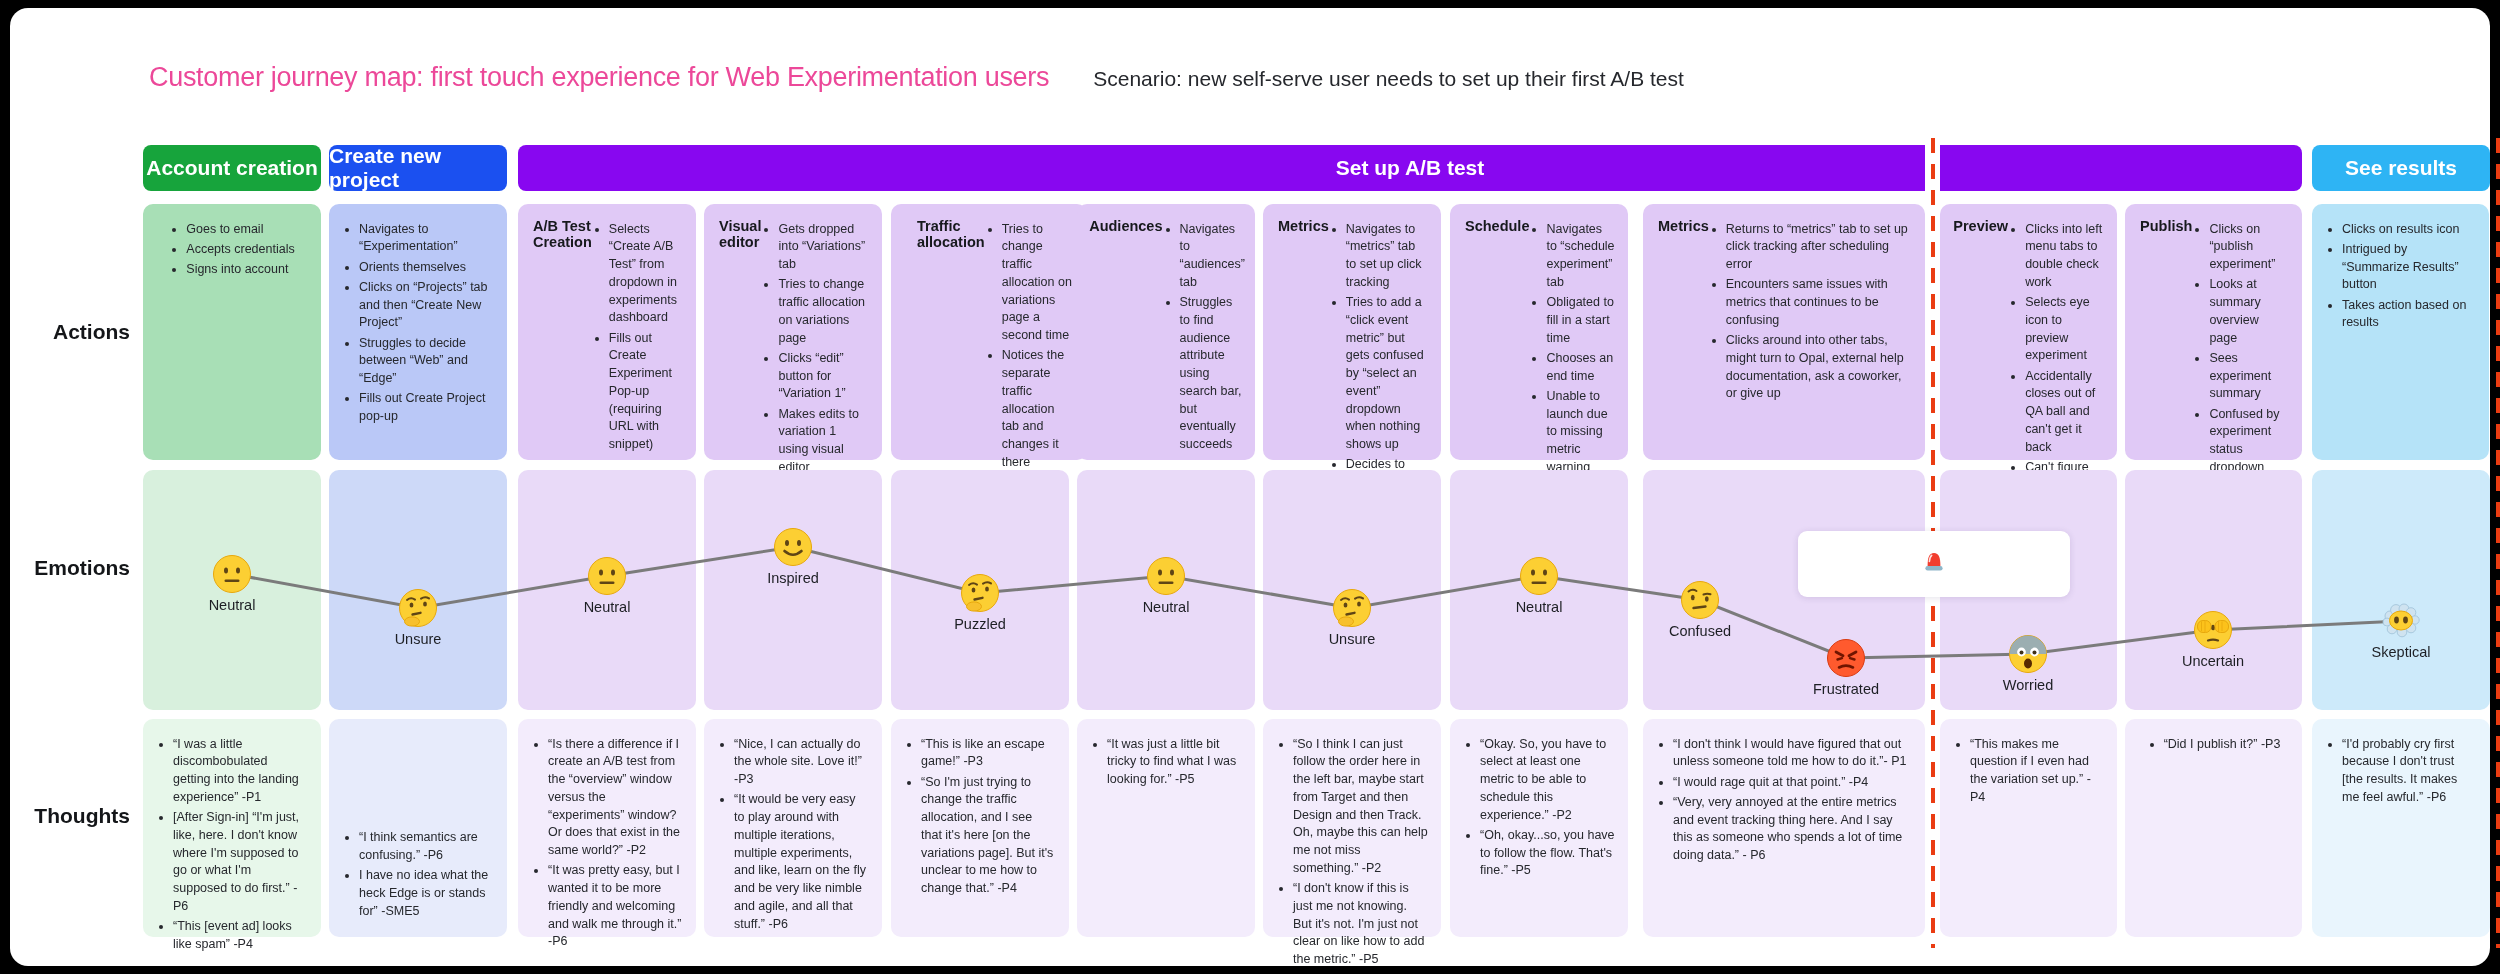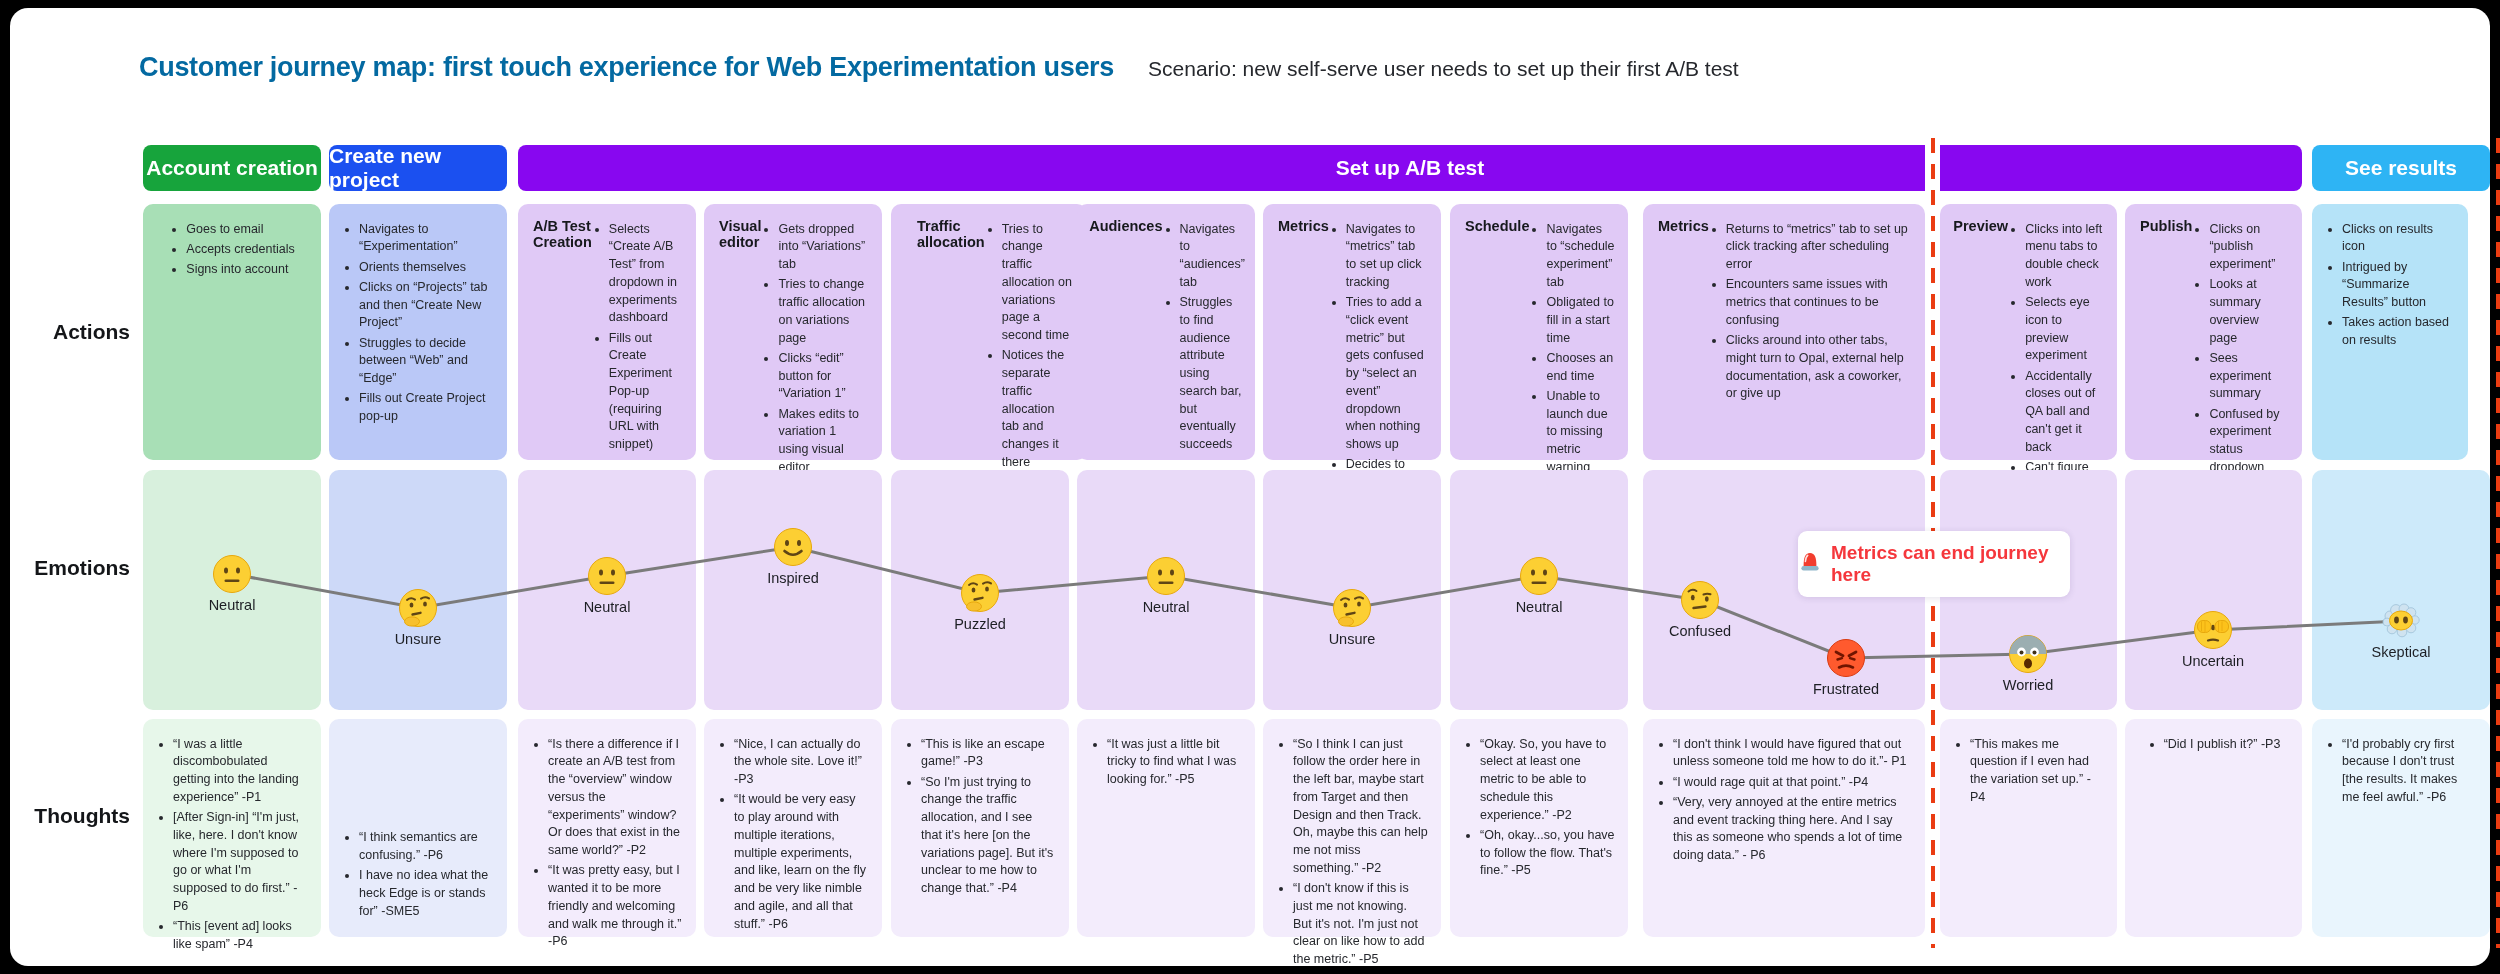"Customer journey map: first touch" .titlebar h1 { color: #0369a1 -> #ec4899; font-weight: 700 -> 400; margin: 6px -> 16px }
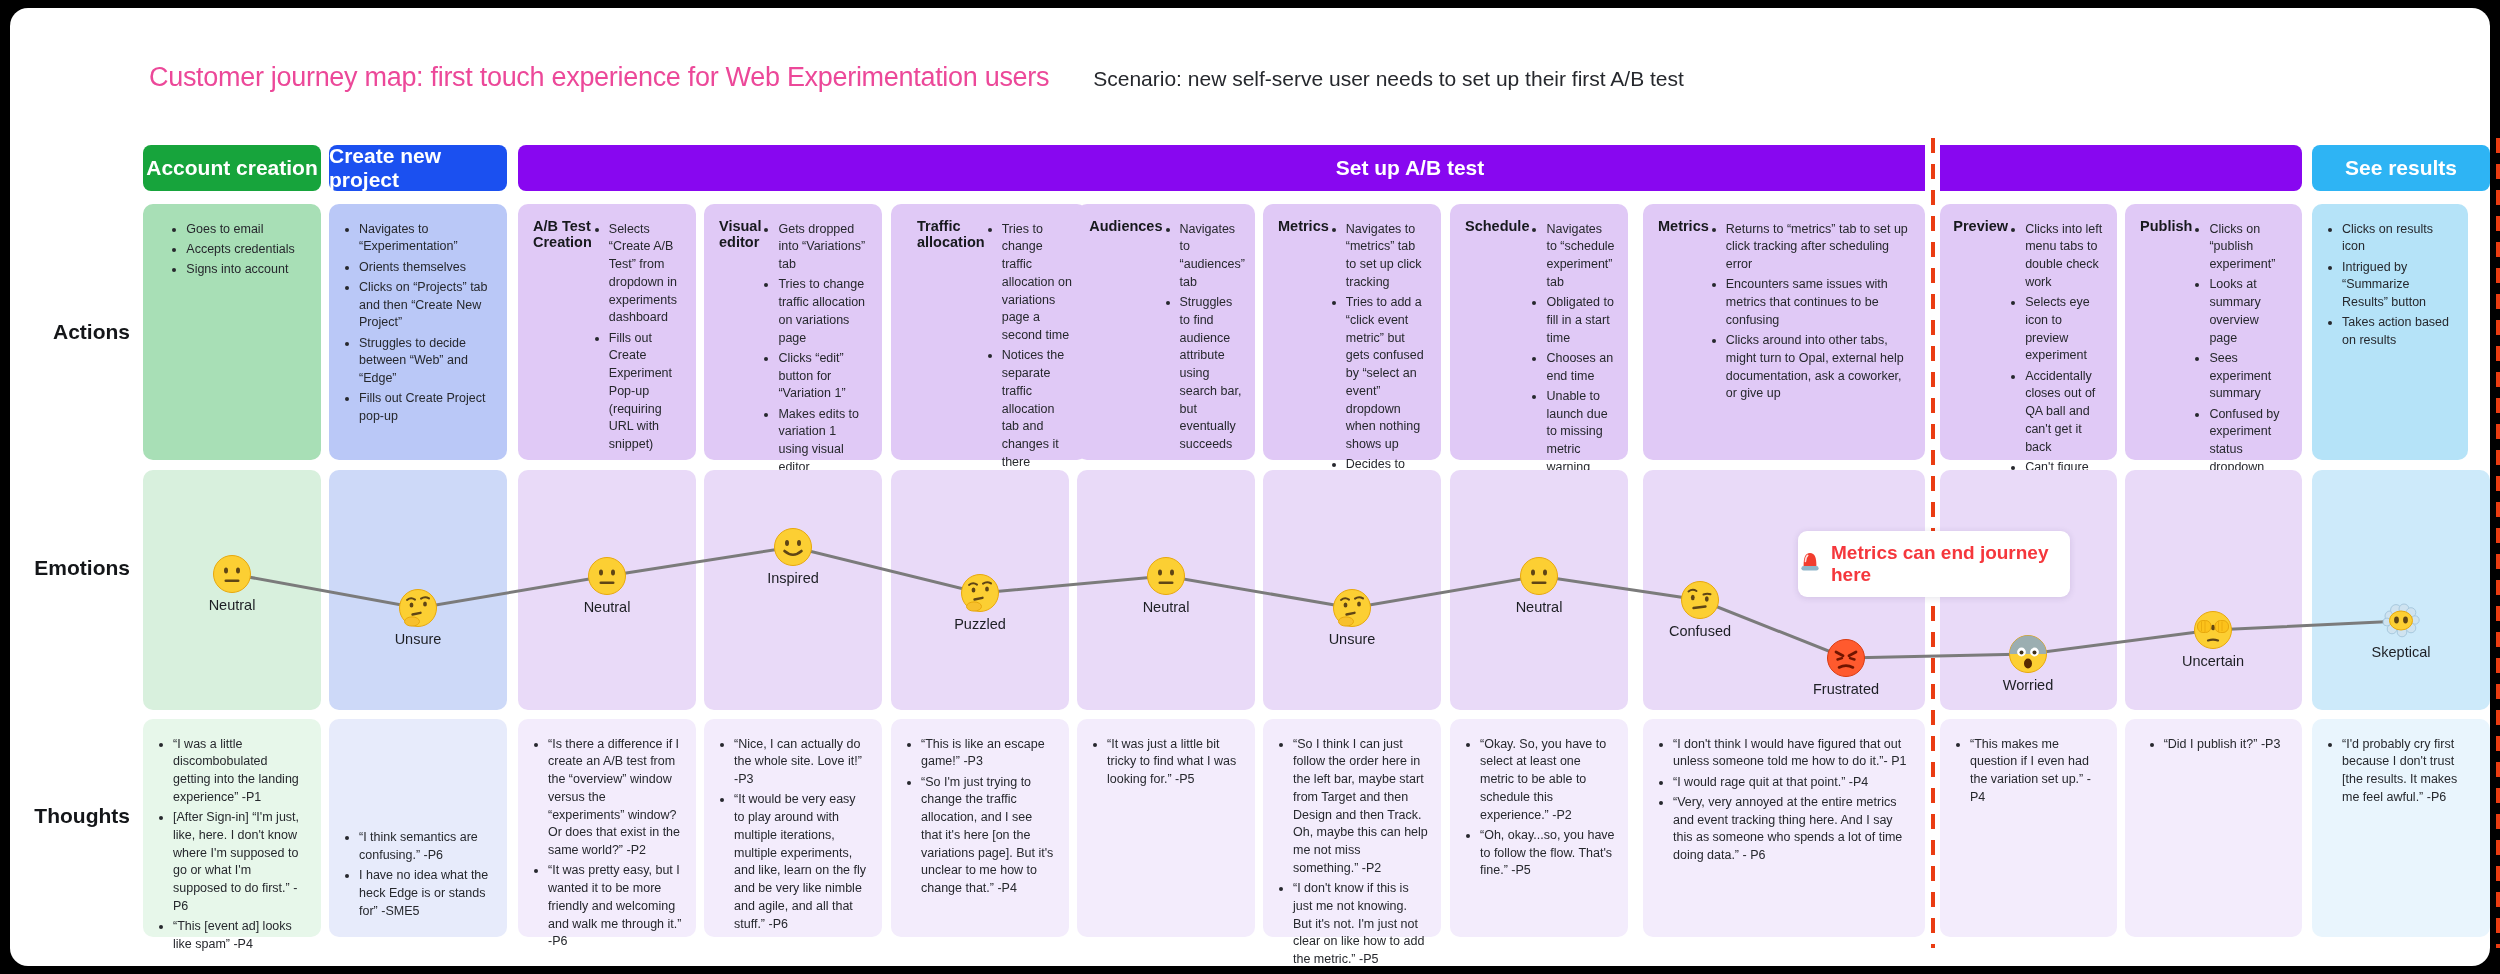"Clicks on results icon" div.card { width: 156px -> 177px }
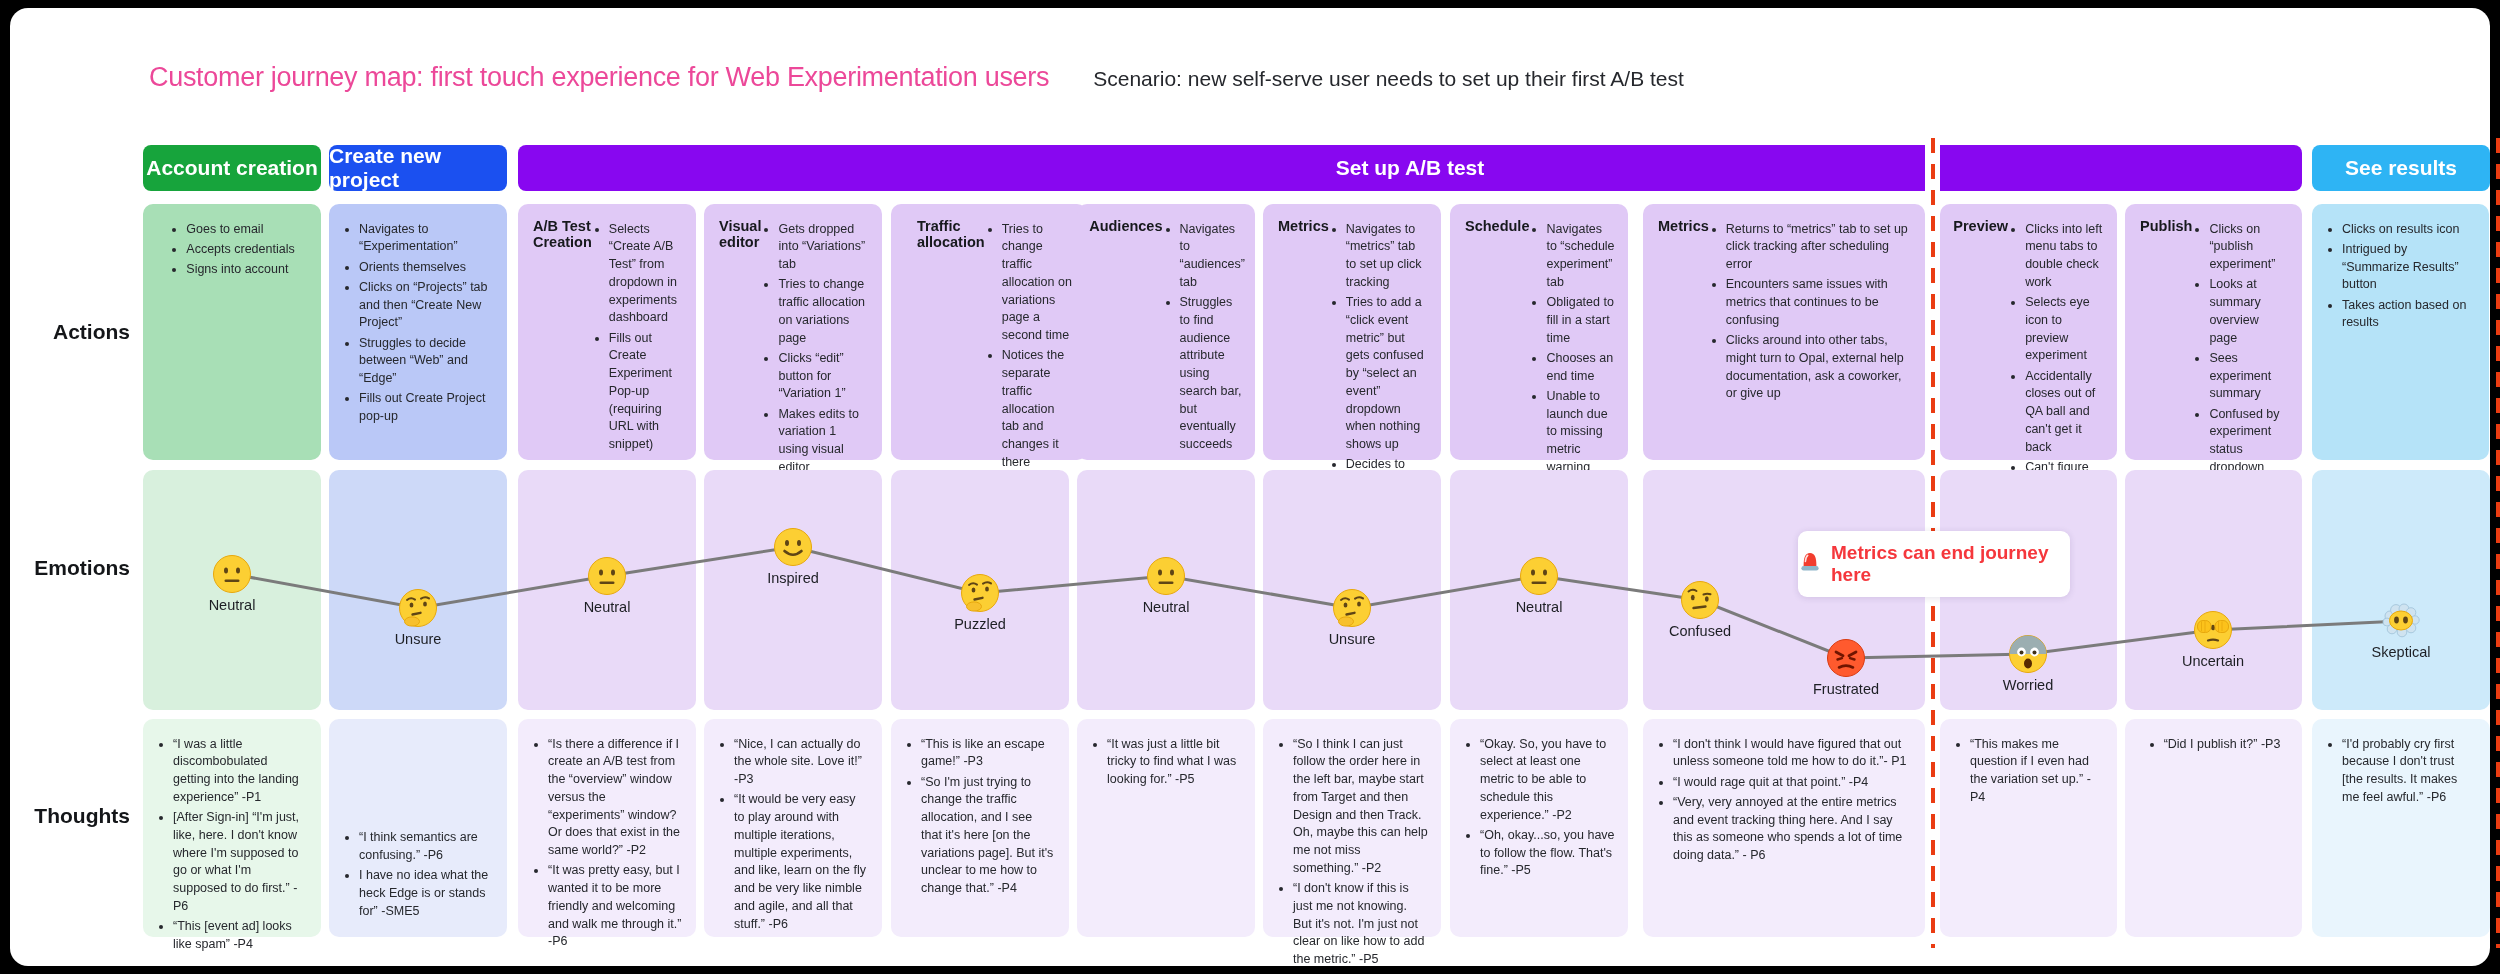"Metrics can end journey here" span.txt { html: <span>Metrics can end journey here</span> -> none }
